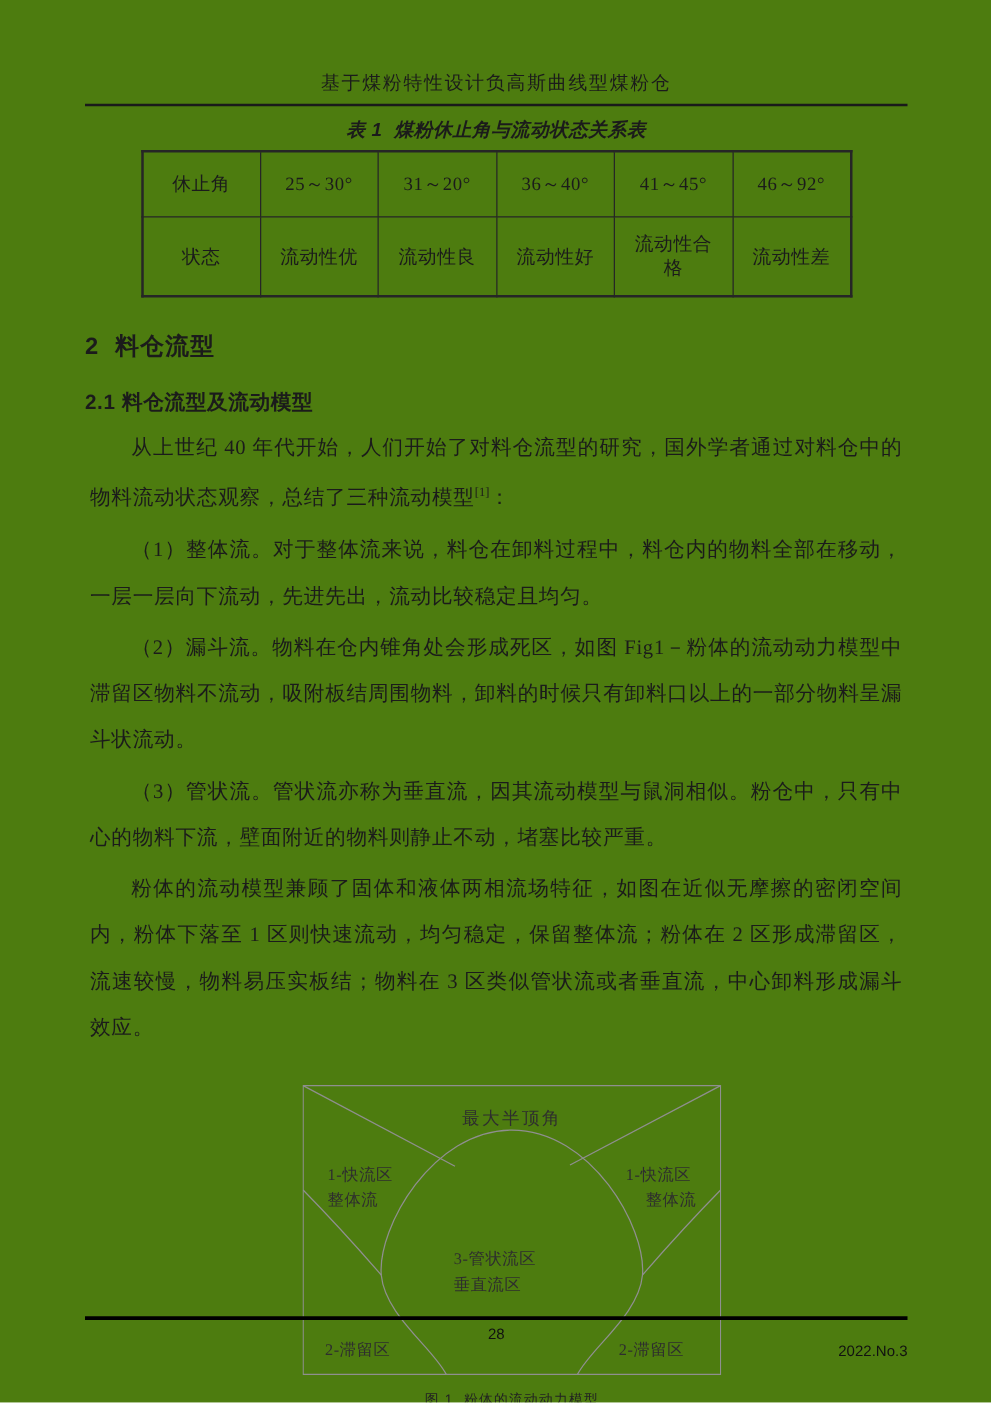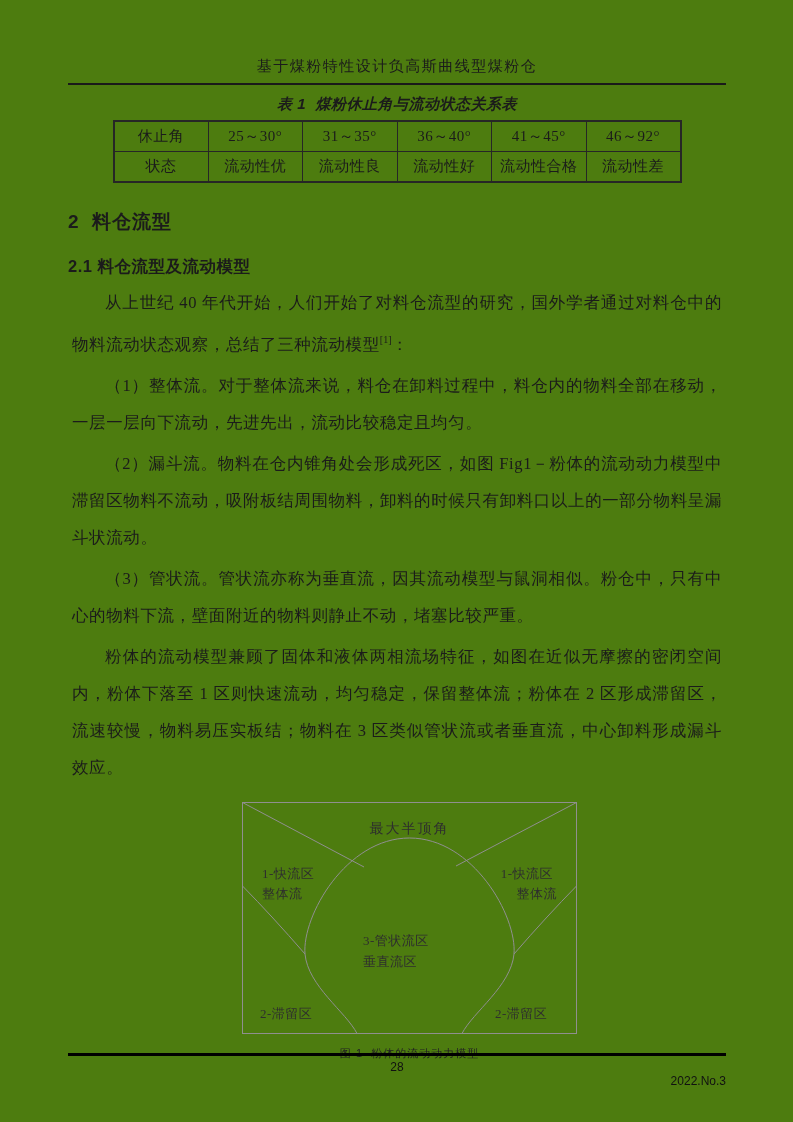"休止角" table.data td { padding: 1px -> 12px }
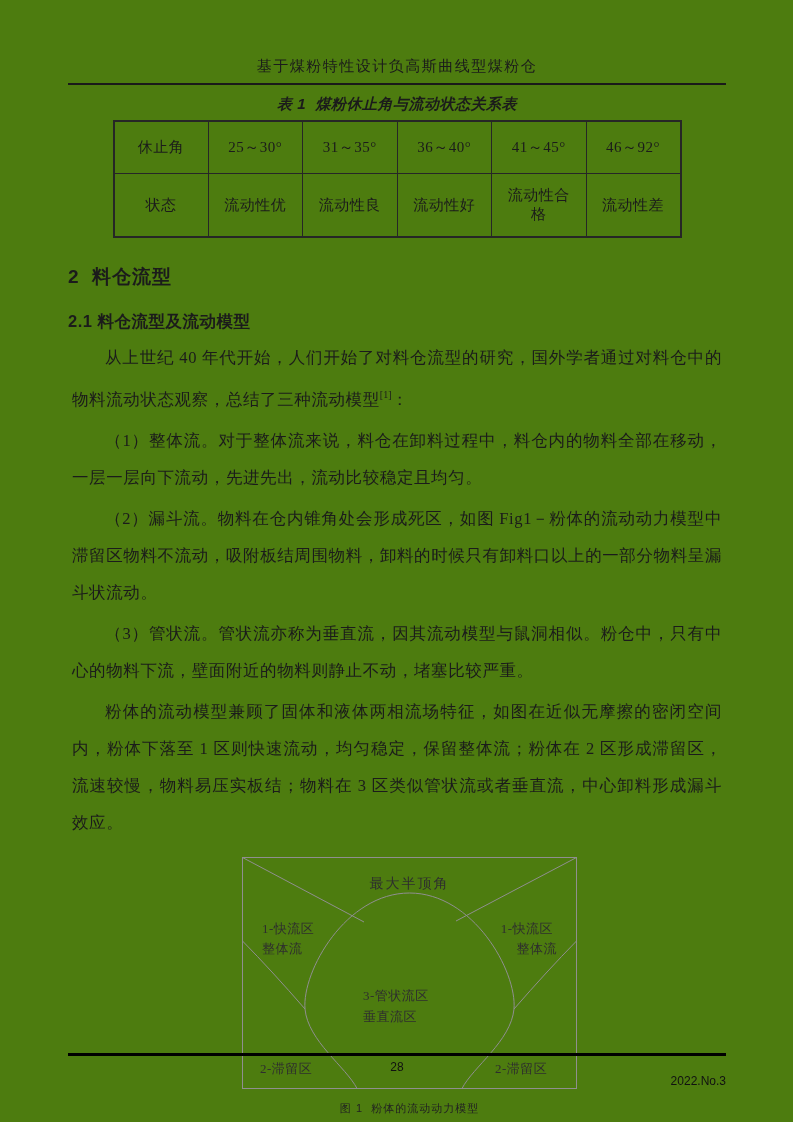"31～35°" td { text: 35 -> 20 }
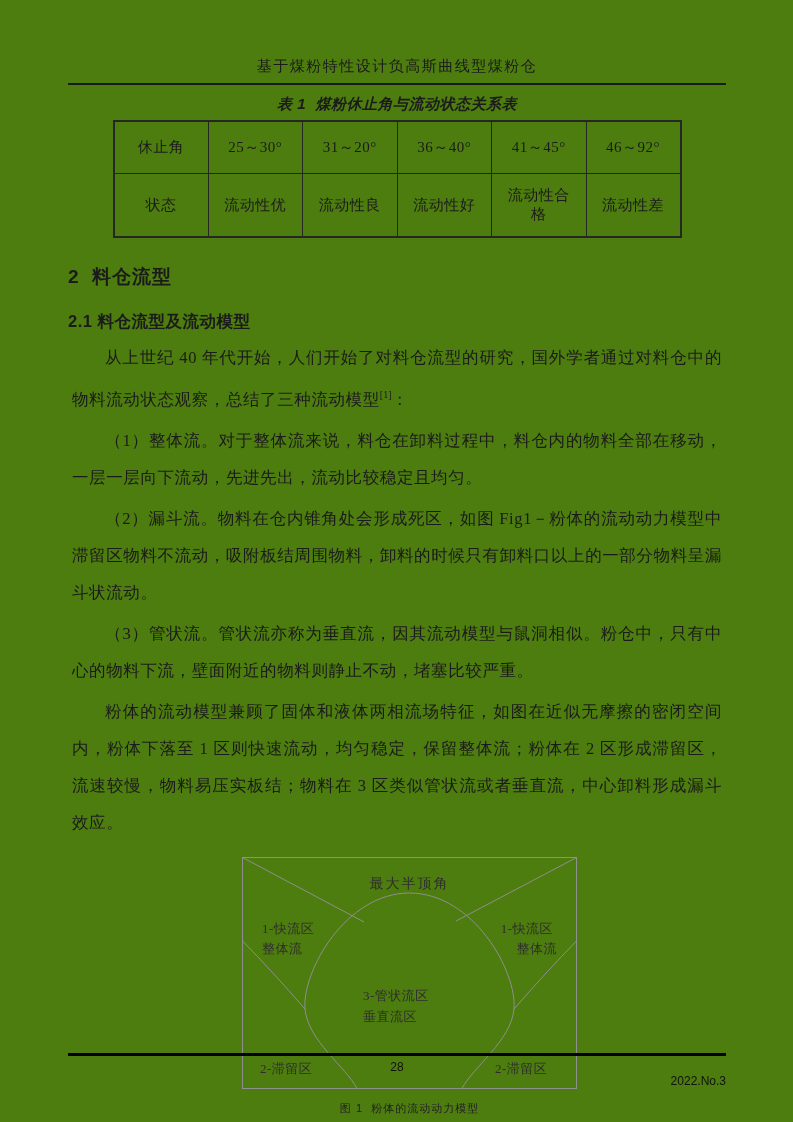"最大半顶角" .figure-wrap { margin-top: 16px -> 28px }
